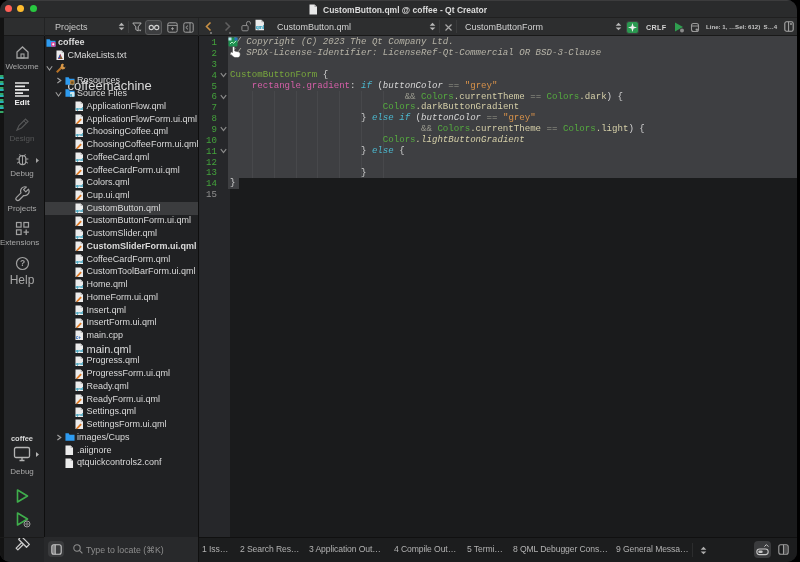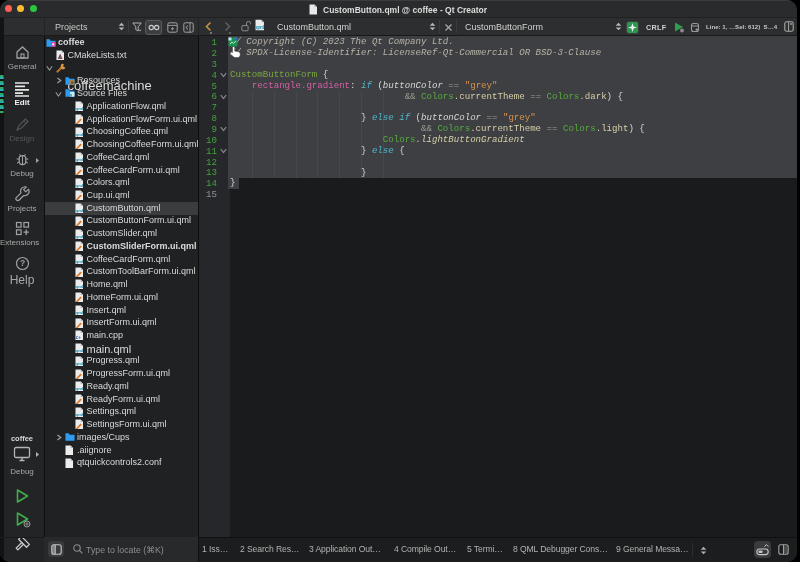"General" div { text: General -> Welcome }
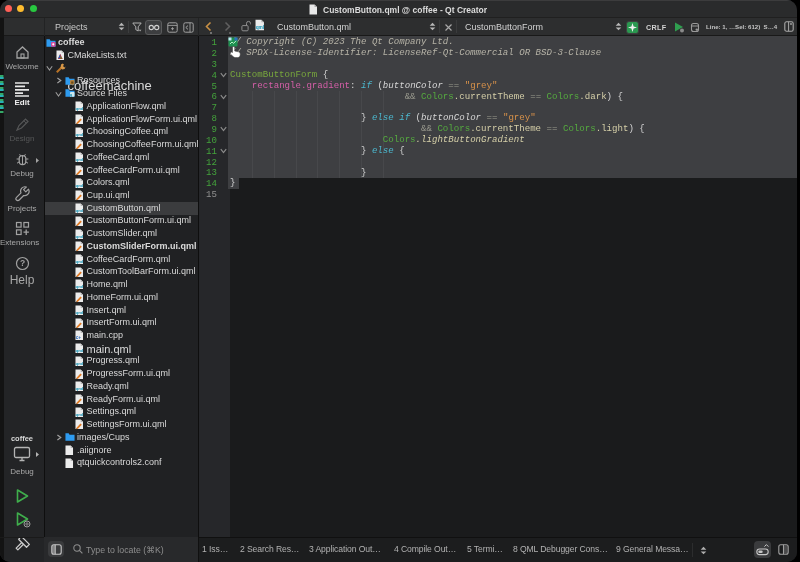"Colors.darkButtonGradient" div.t { html: none -> <div><span> </span><span>Colors</span><span>.darkButtonGradient</span></div> }
